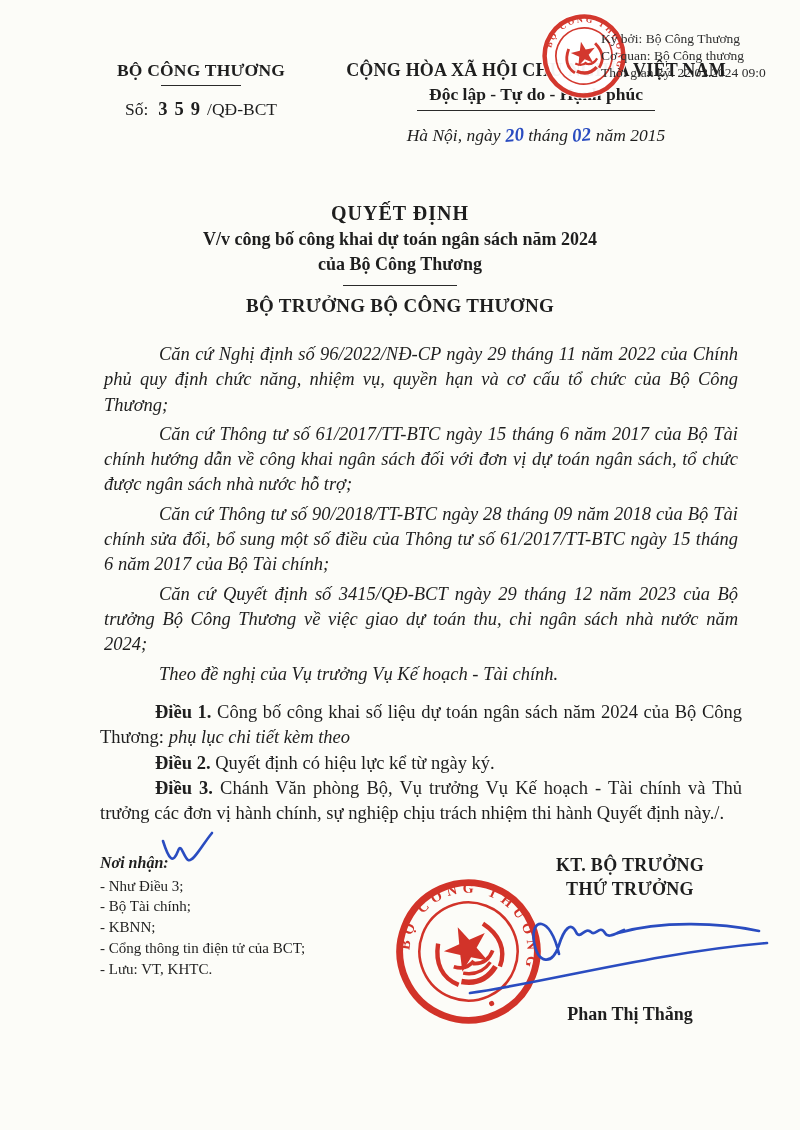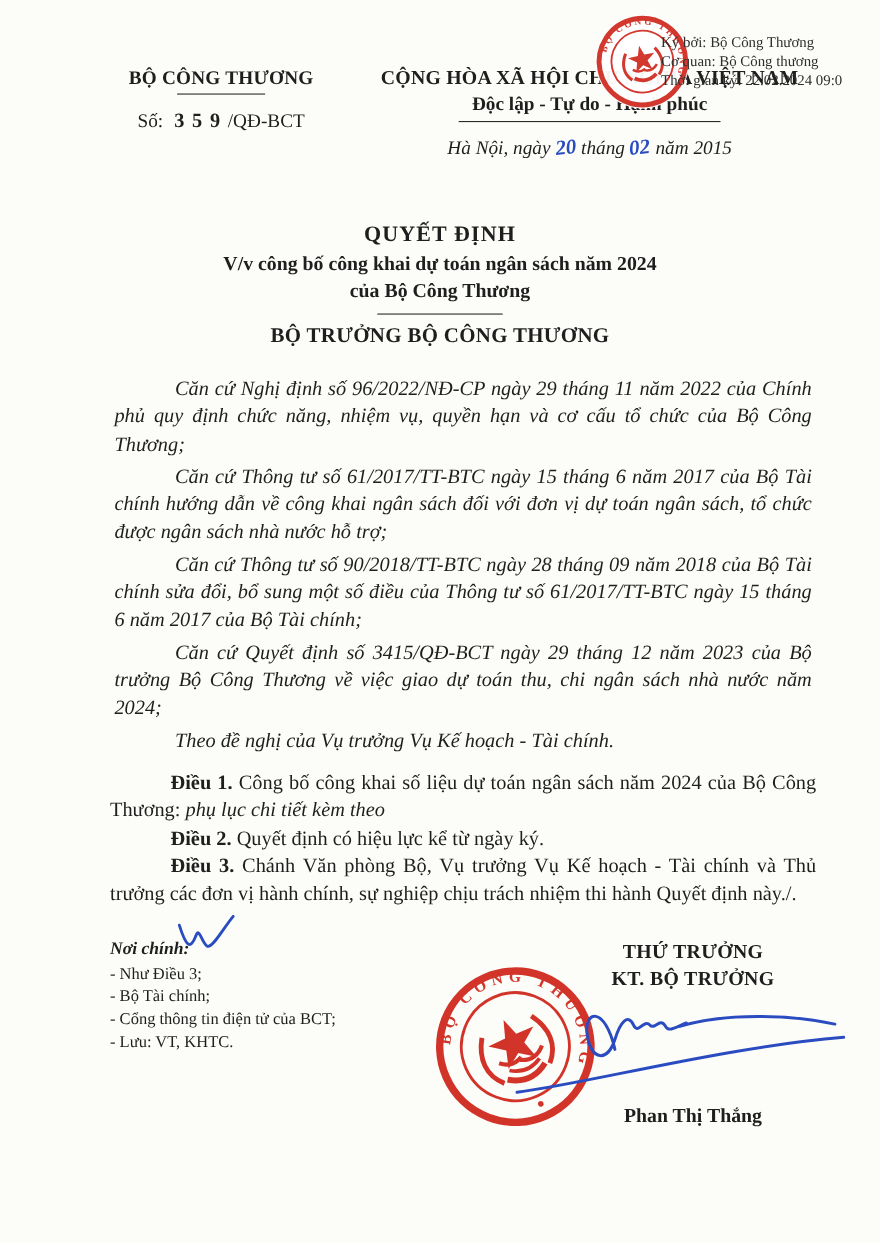"Nơi chính:" div.label { text: chính -> nhận }
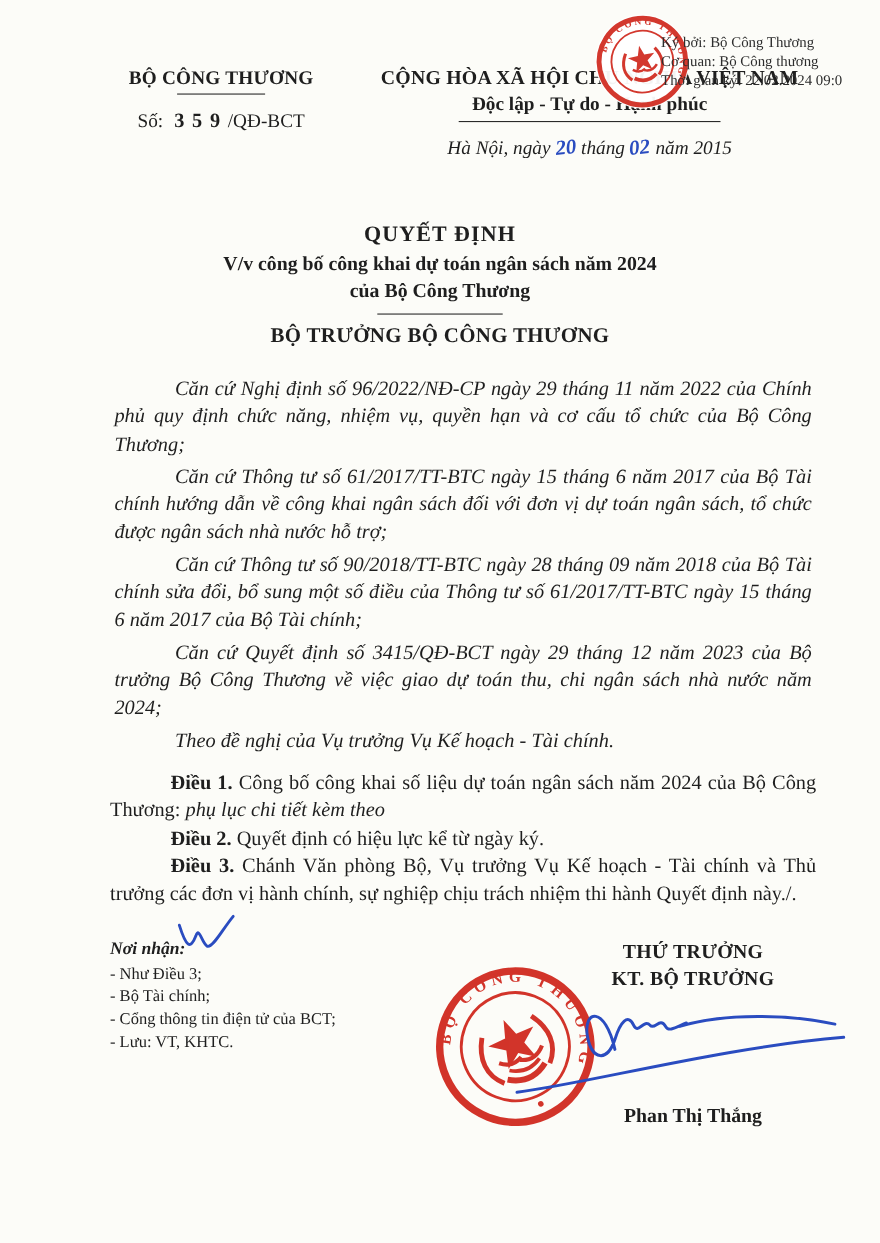"THỨ TRƯỞNG" div.sig-title { order: before "KT. BỘ TRƯỞNG" -> after "KT. BỘ TRƯỞNG" }
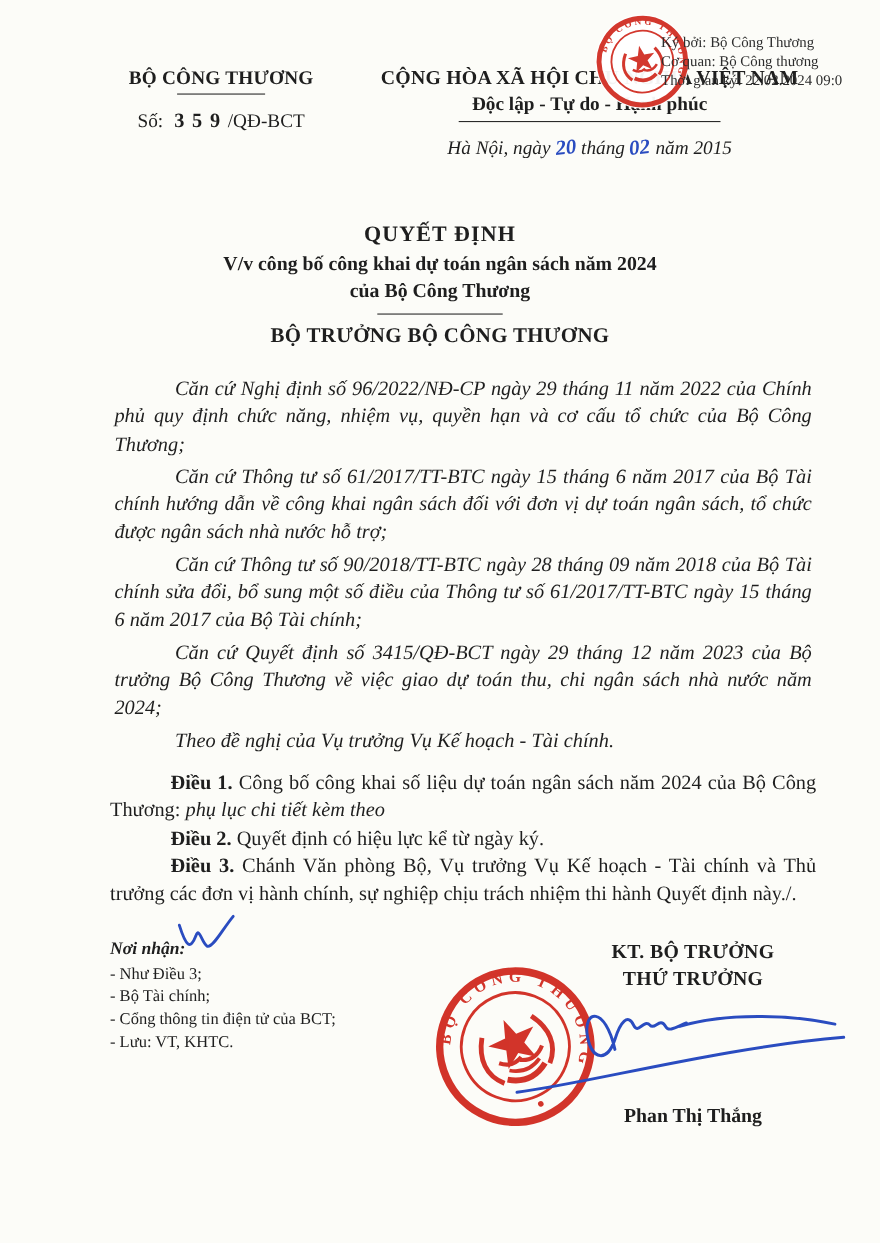"- KBNN;" div { html: none -> <div>- KBNN;</div> }
